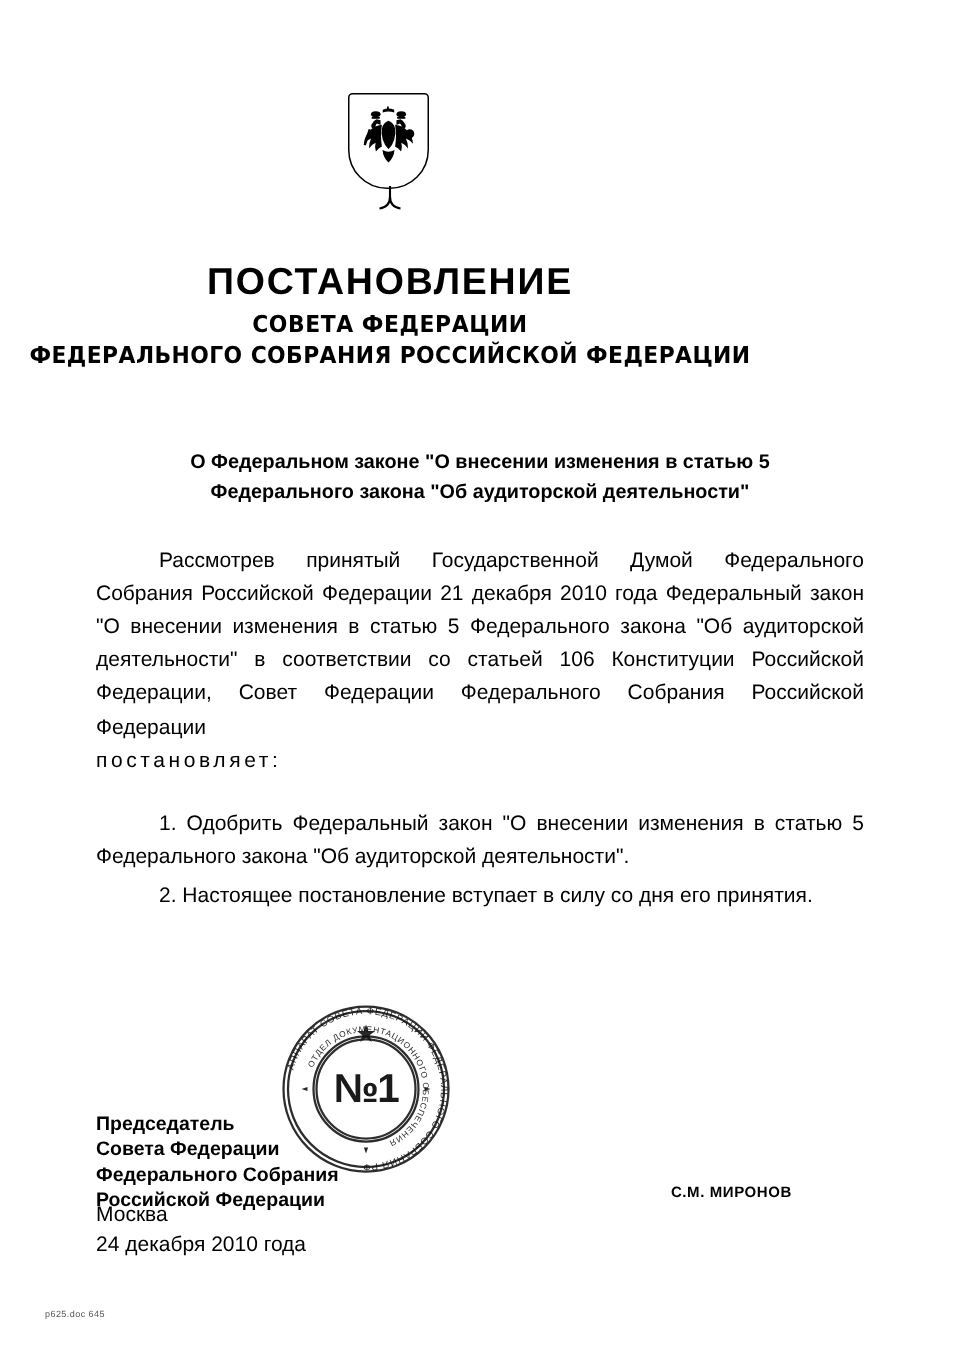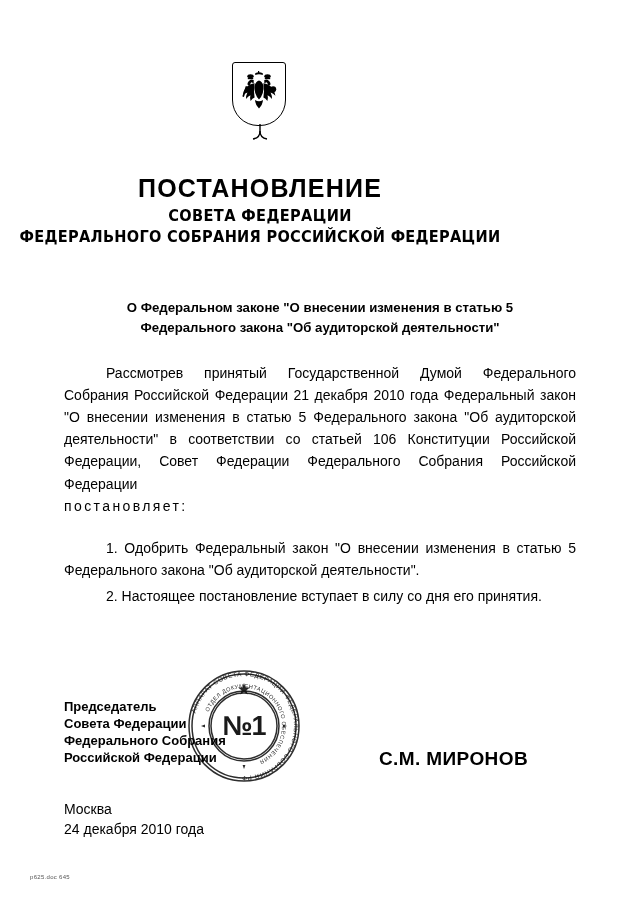"Председатель" .sign-block { top: 698px -> 740px }
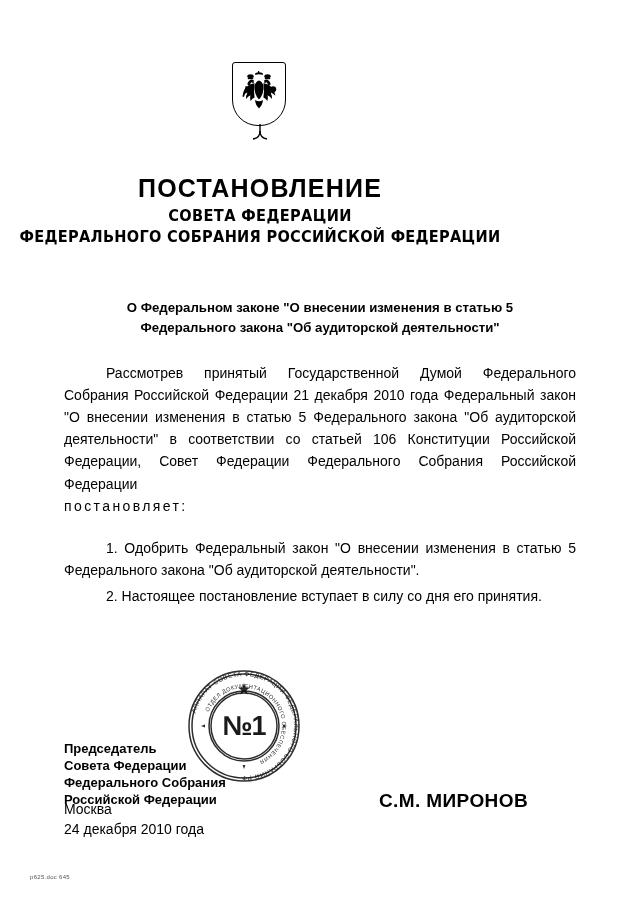"С.М. МИРОНОВ" .sign-name { font-size: 19px -> 10px }
